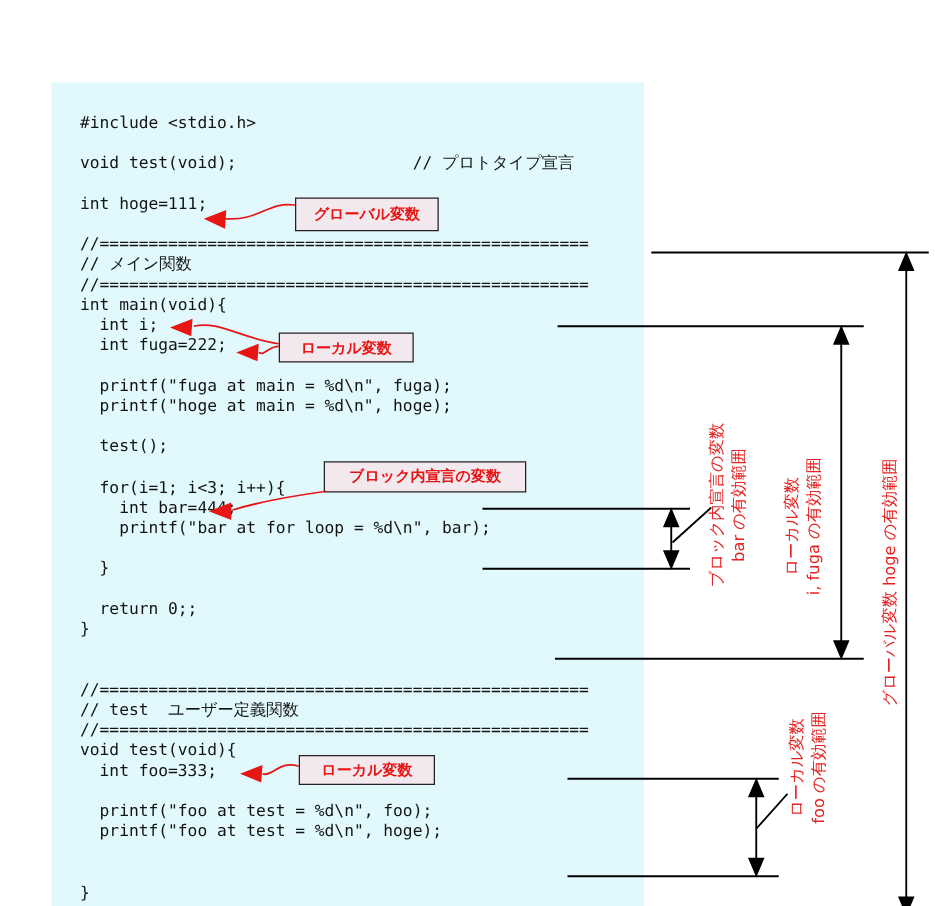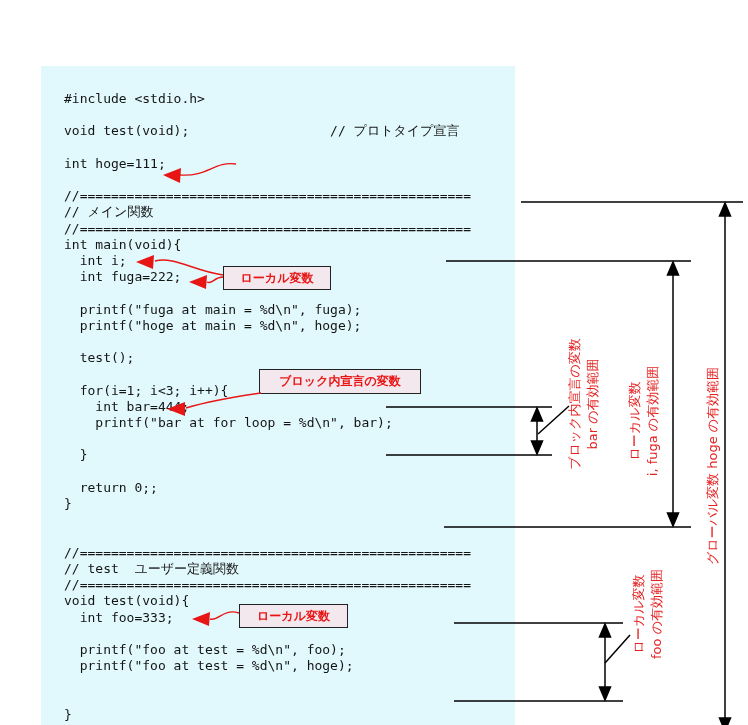"グローバル変数" div.callout { html: none -> <div> <span>グローバル変数</span> </div> }
